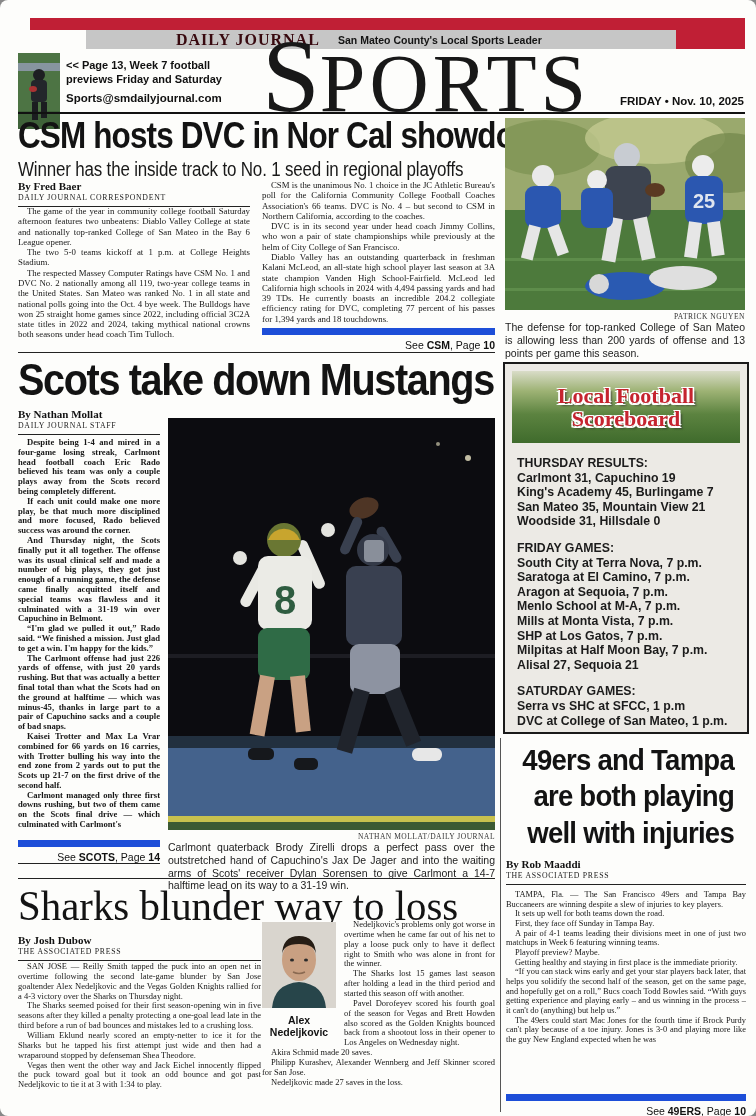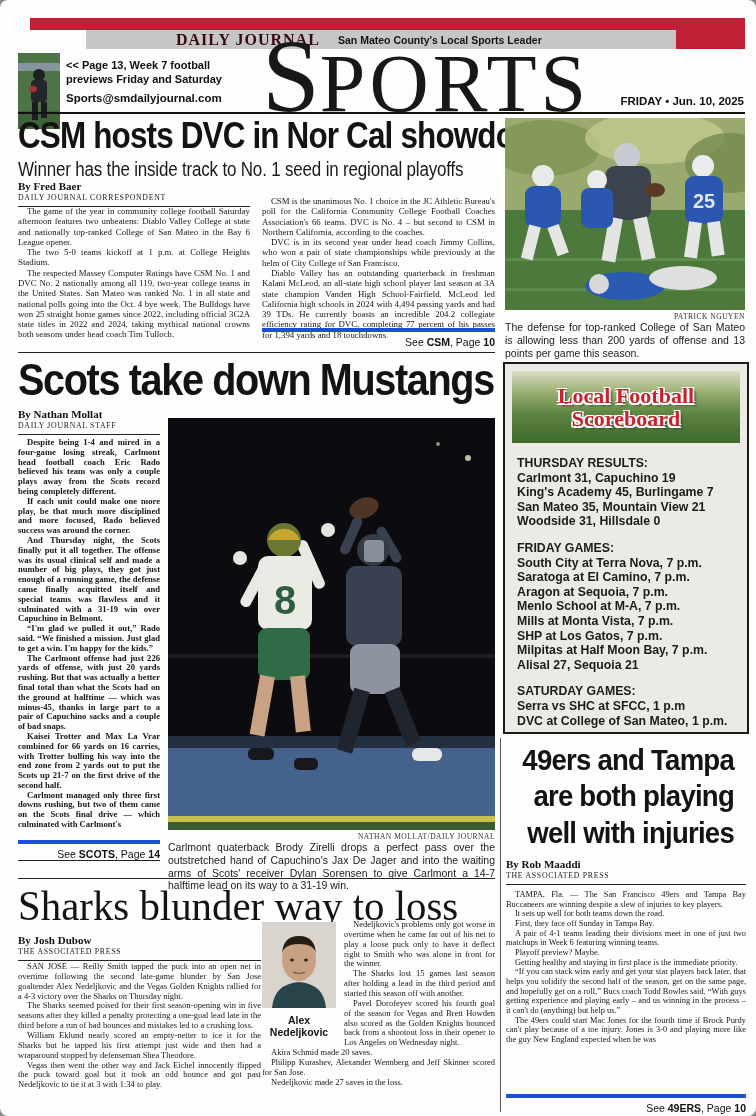"FRIDAY • Jun. 10, 2025" div.abs { text: Jun -> Nov }
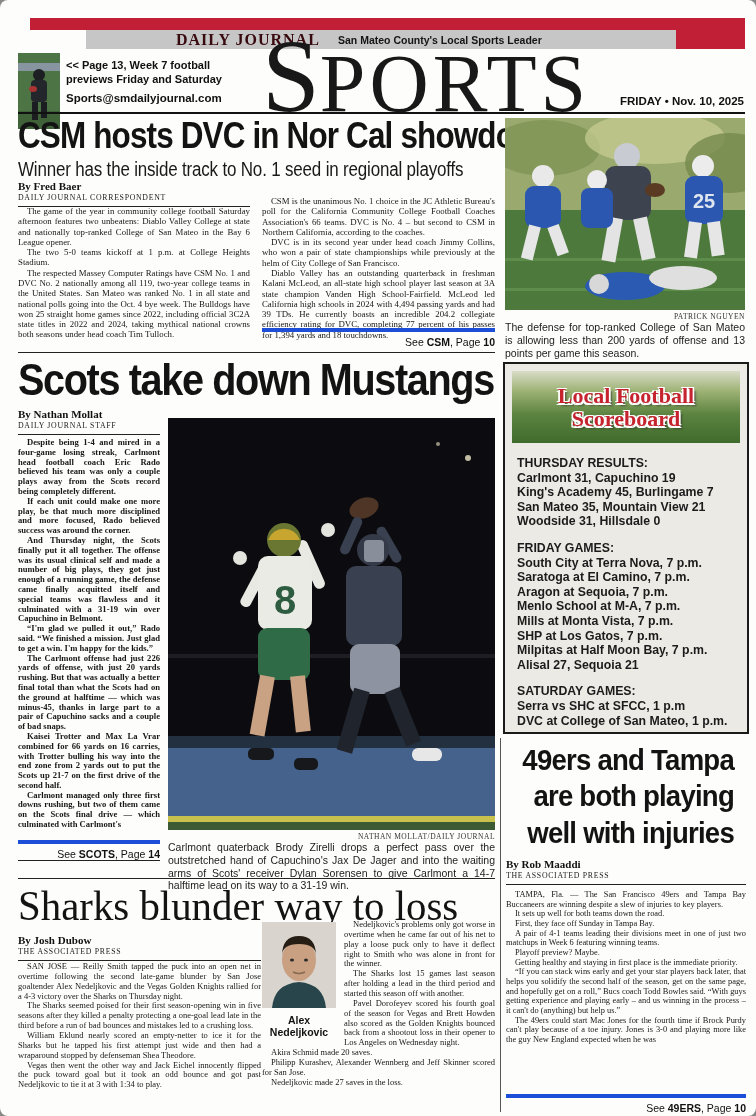"CSM is the unanimous No." div.abs { top: 196px -> 180px }
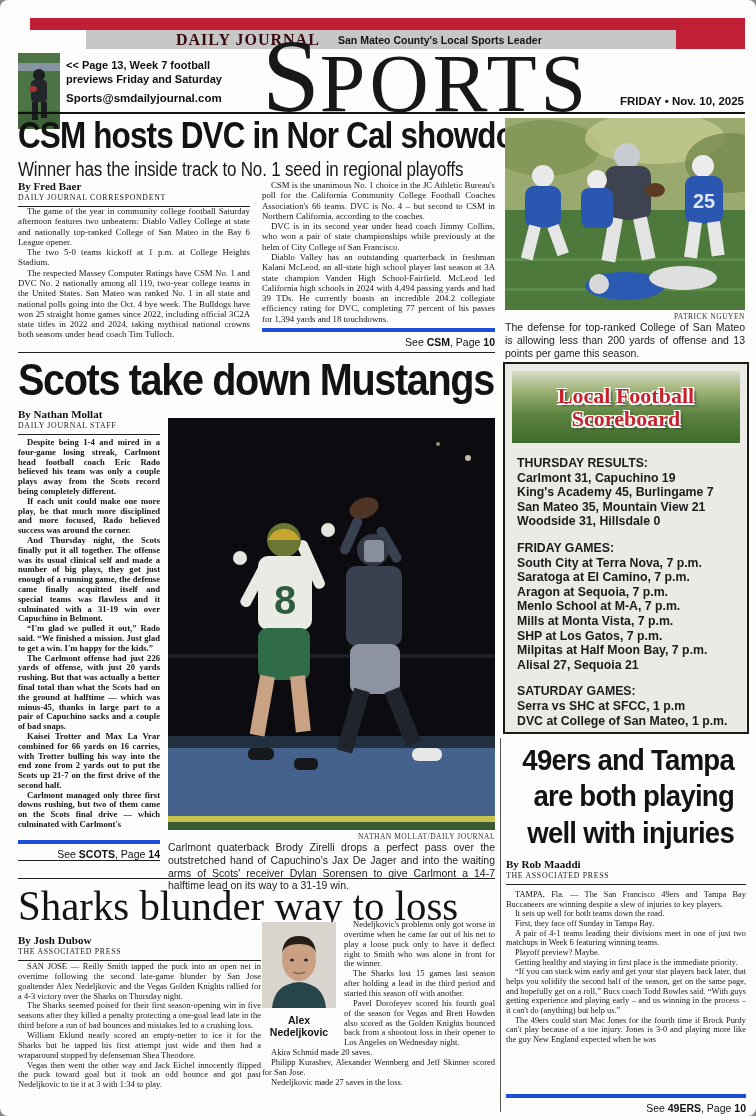"See CSM, Page 10" .jump { border-top: 4px solid #1d4ed8 -> 7px solid #1d4ed8 }
